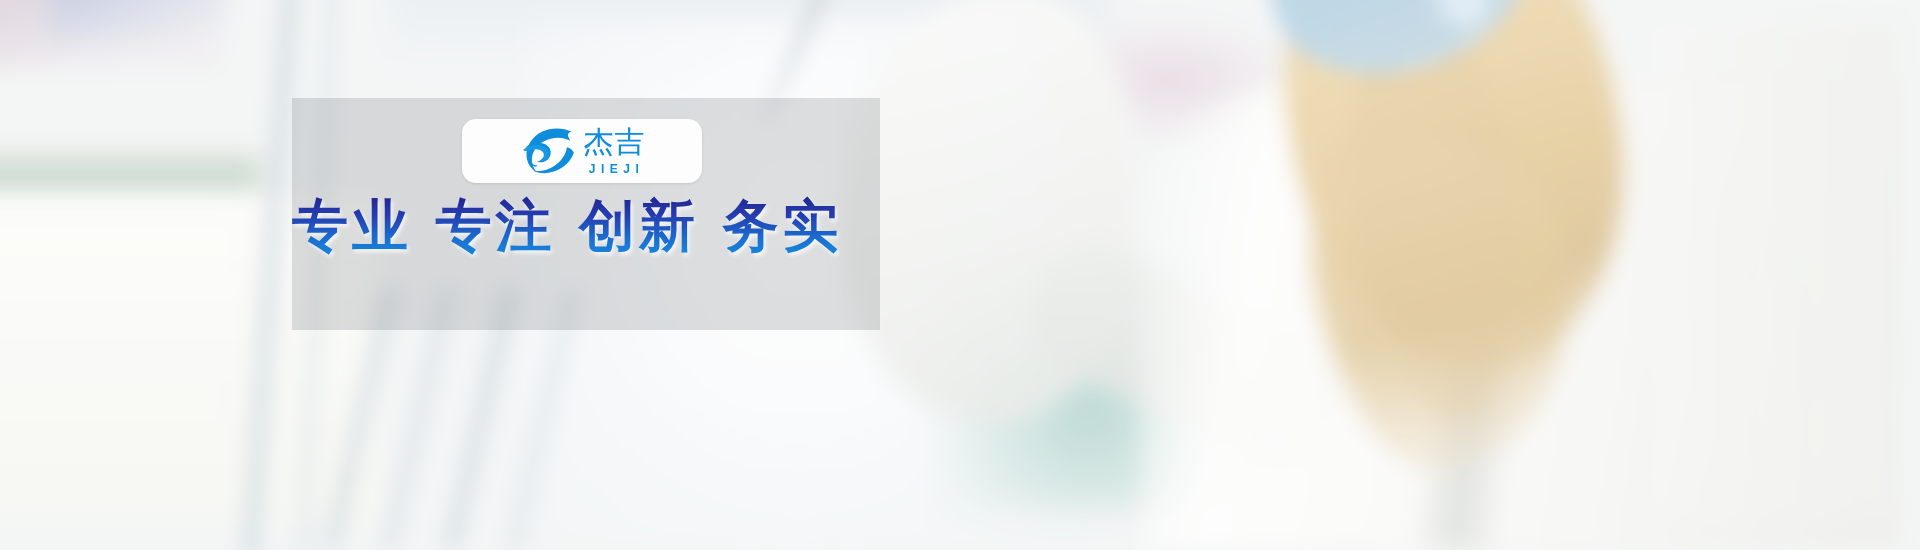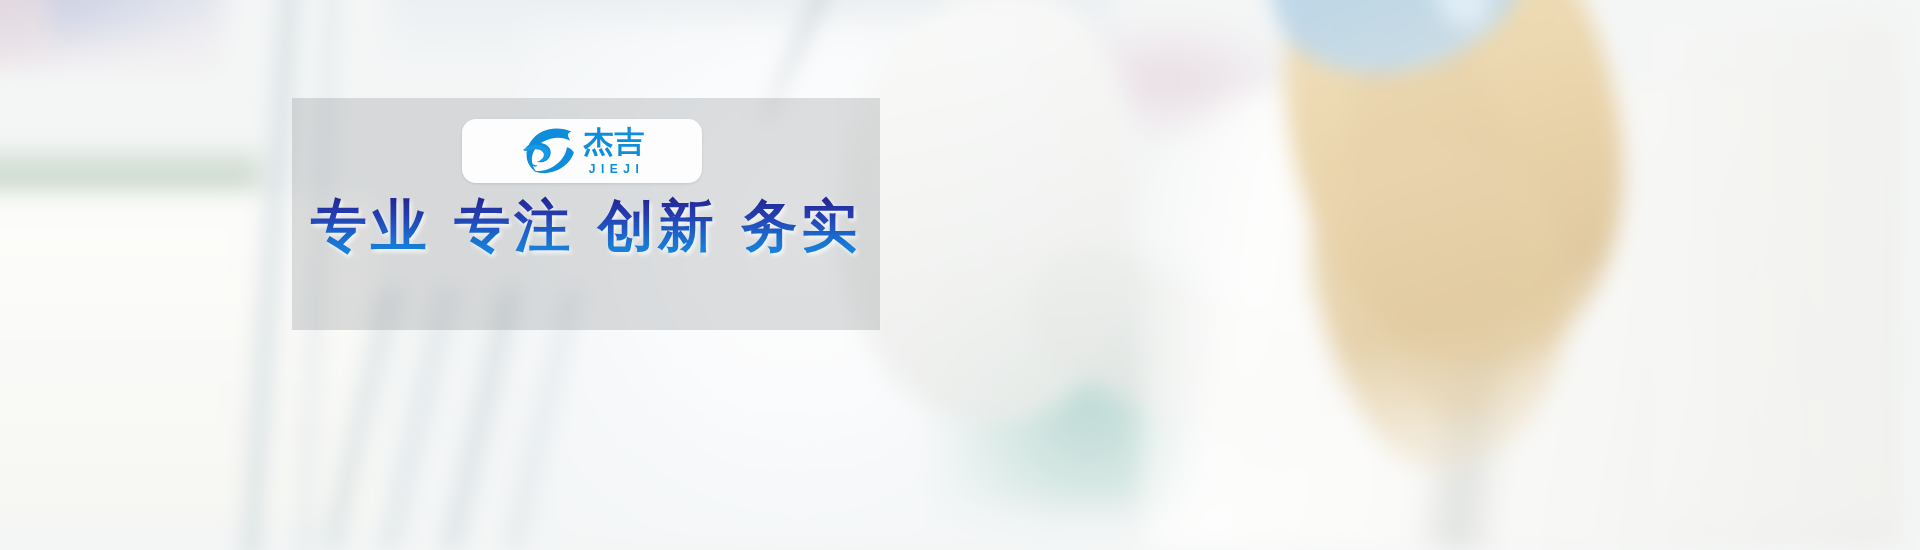"杰吉" .logo-cn { font-weight: 700 -> 400 }
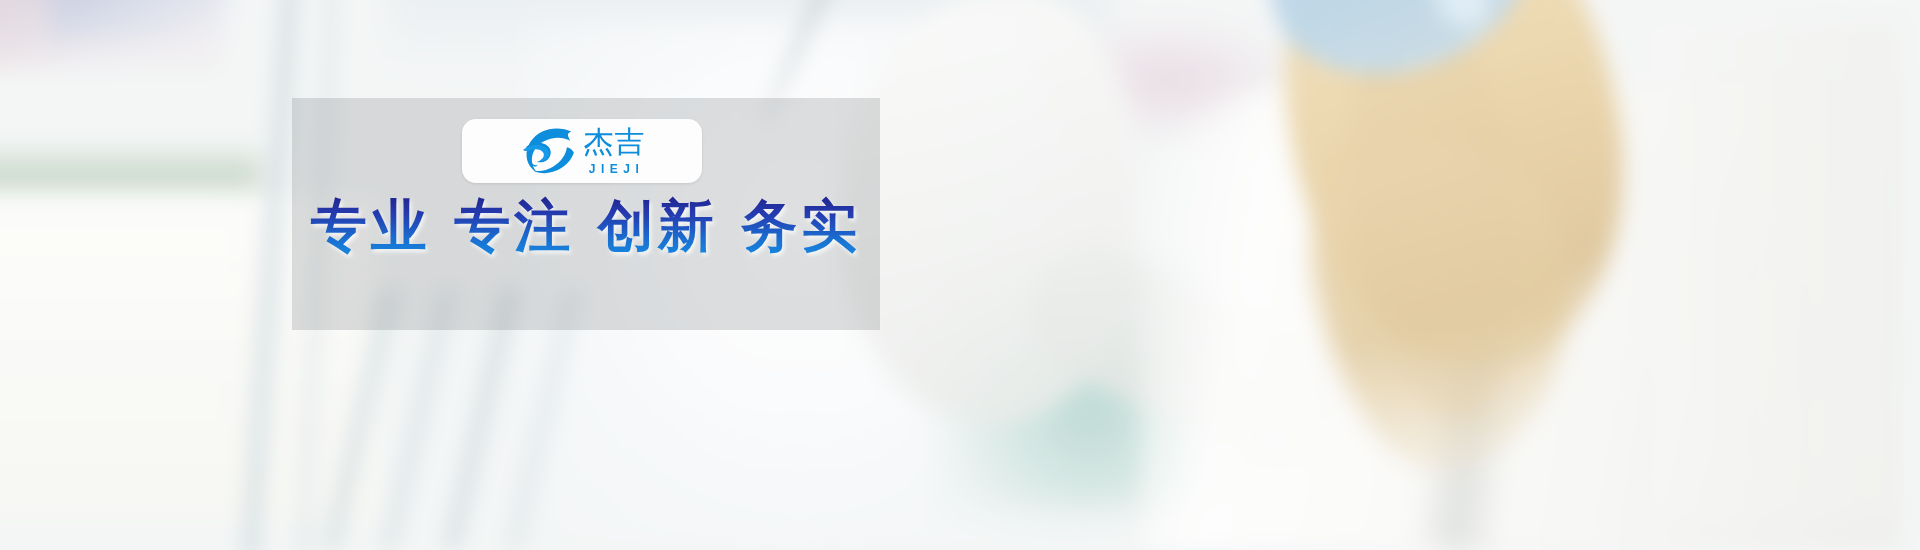"专业 专注 创新 务实" .headline { text-align: center -> left }
